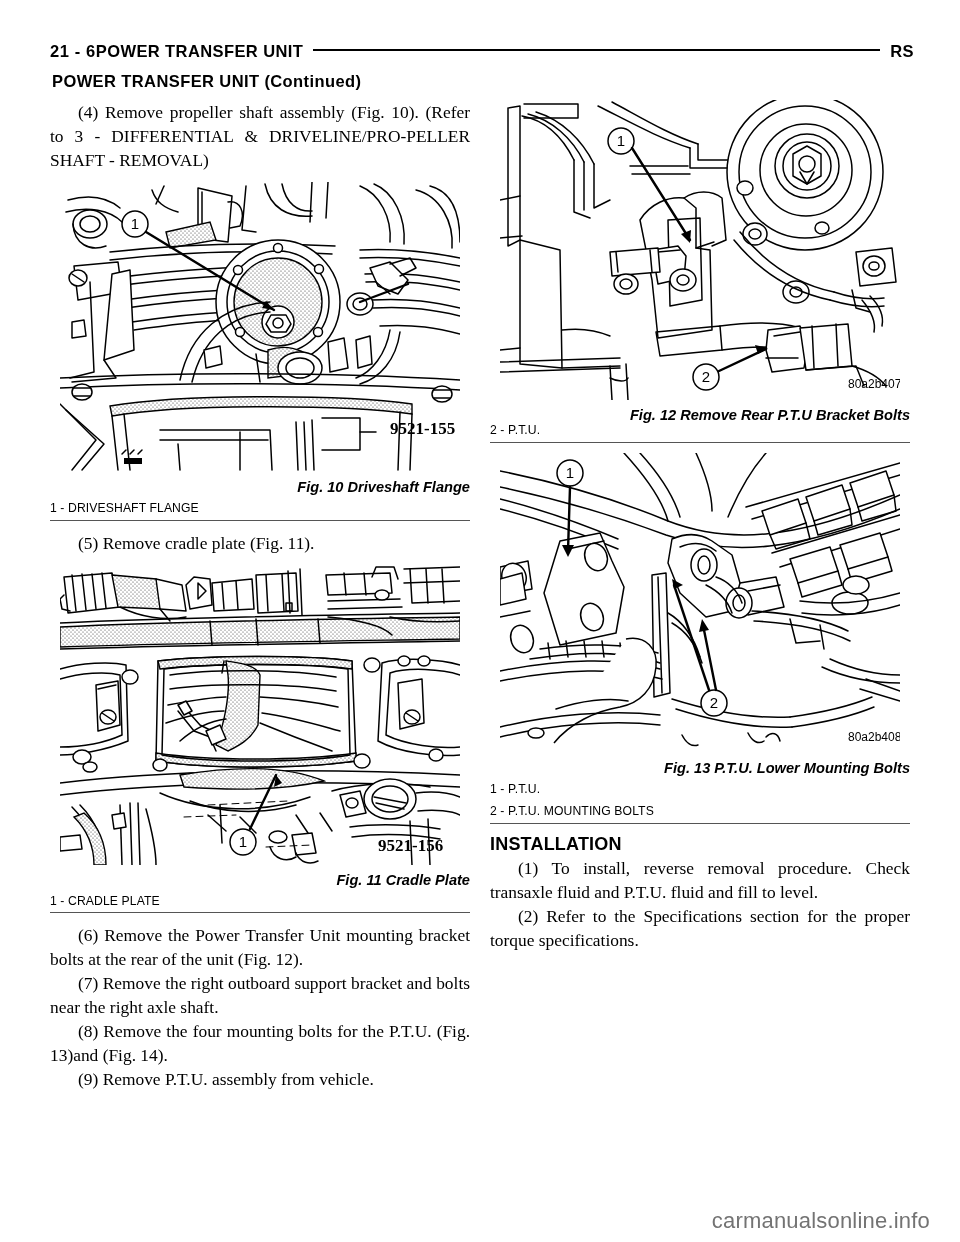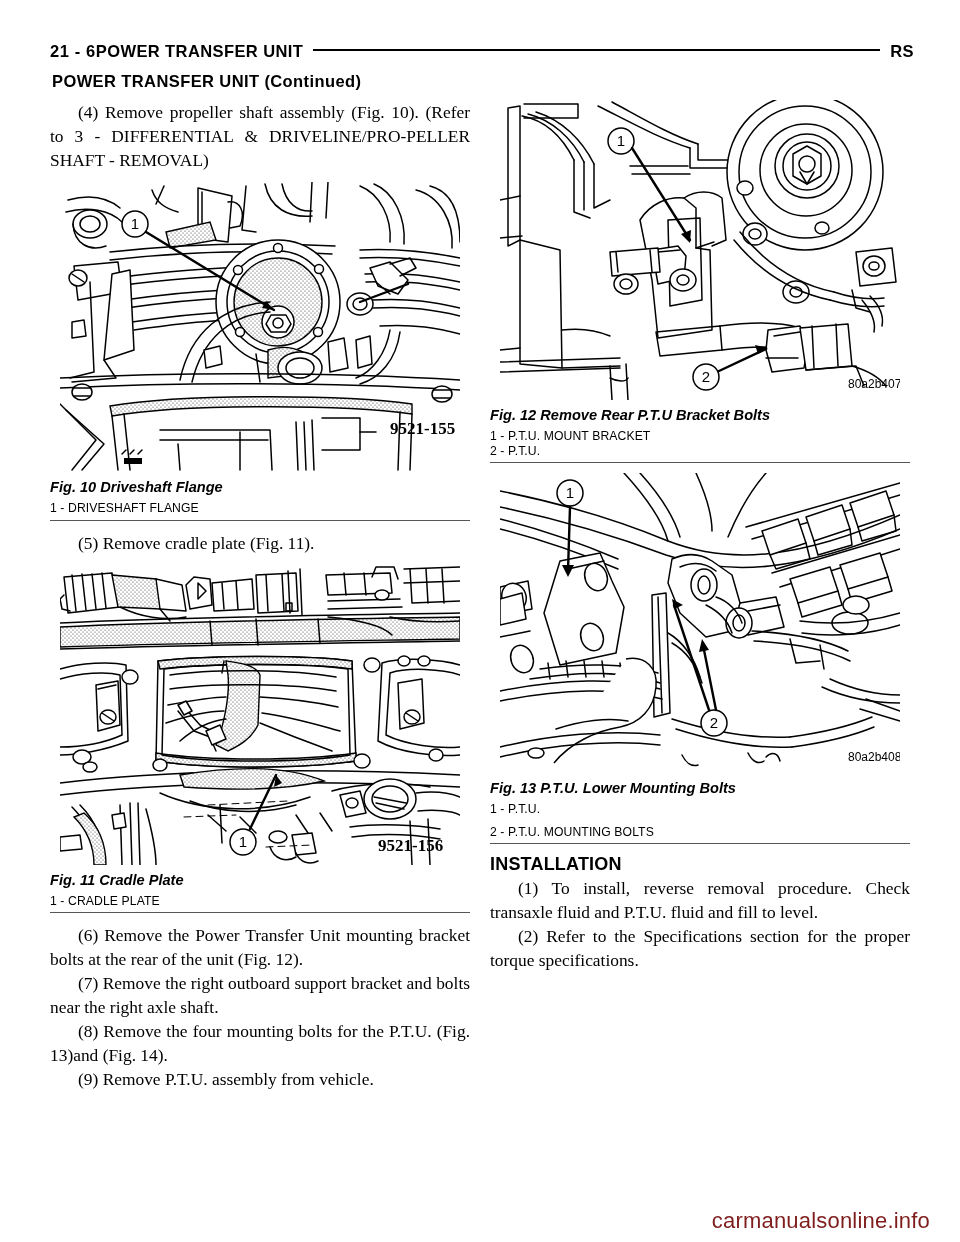"Fig. 12 Remove Rear P.T.U" .fig-caption { text-align: left -> right }
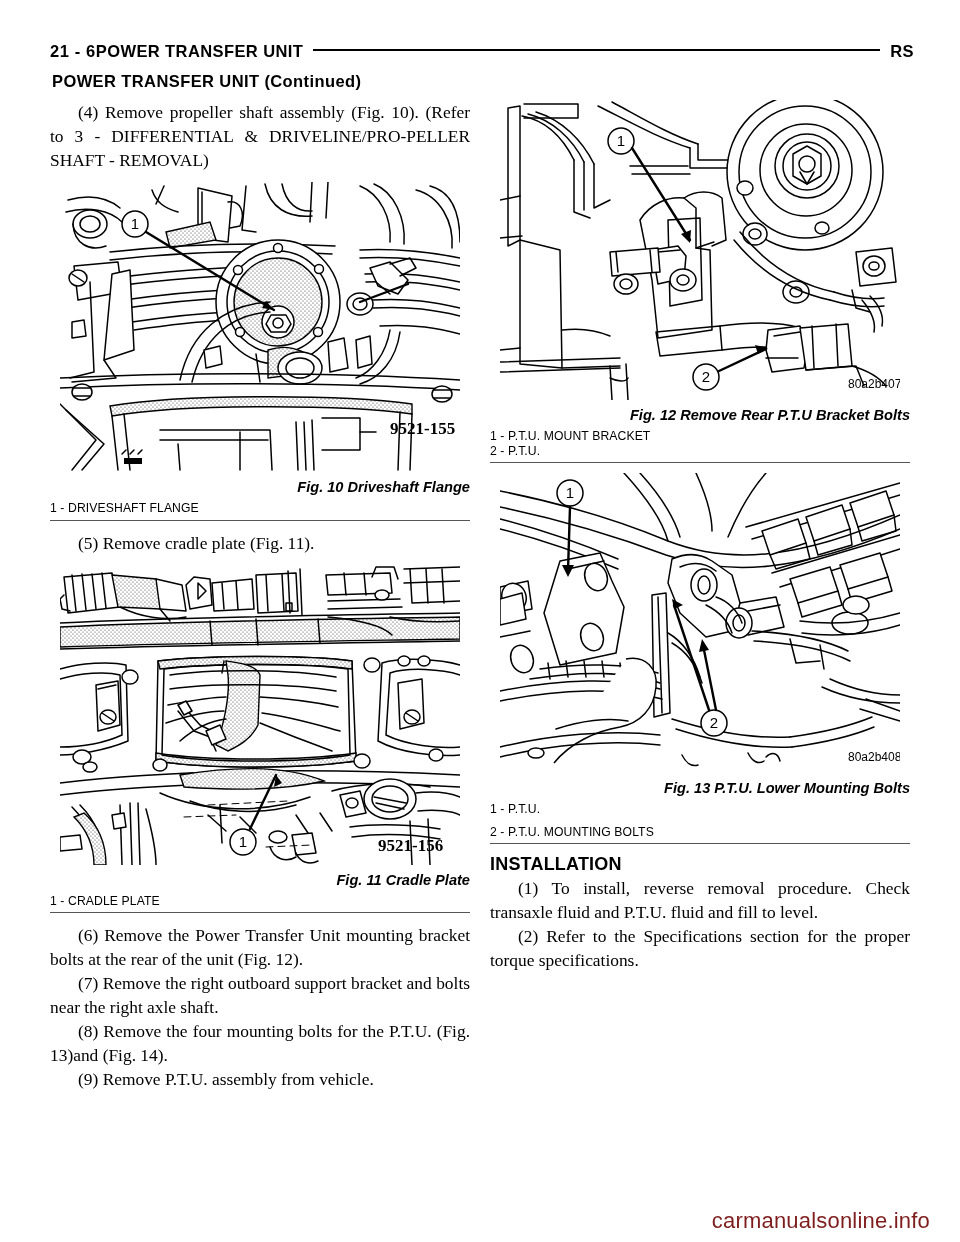"1 - P.T.U. MOUNT BRACKET" div.fig-legend { html: <div>1 - P.T.U. MOUNT BRACKET</div> -> none }
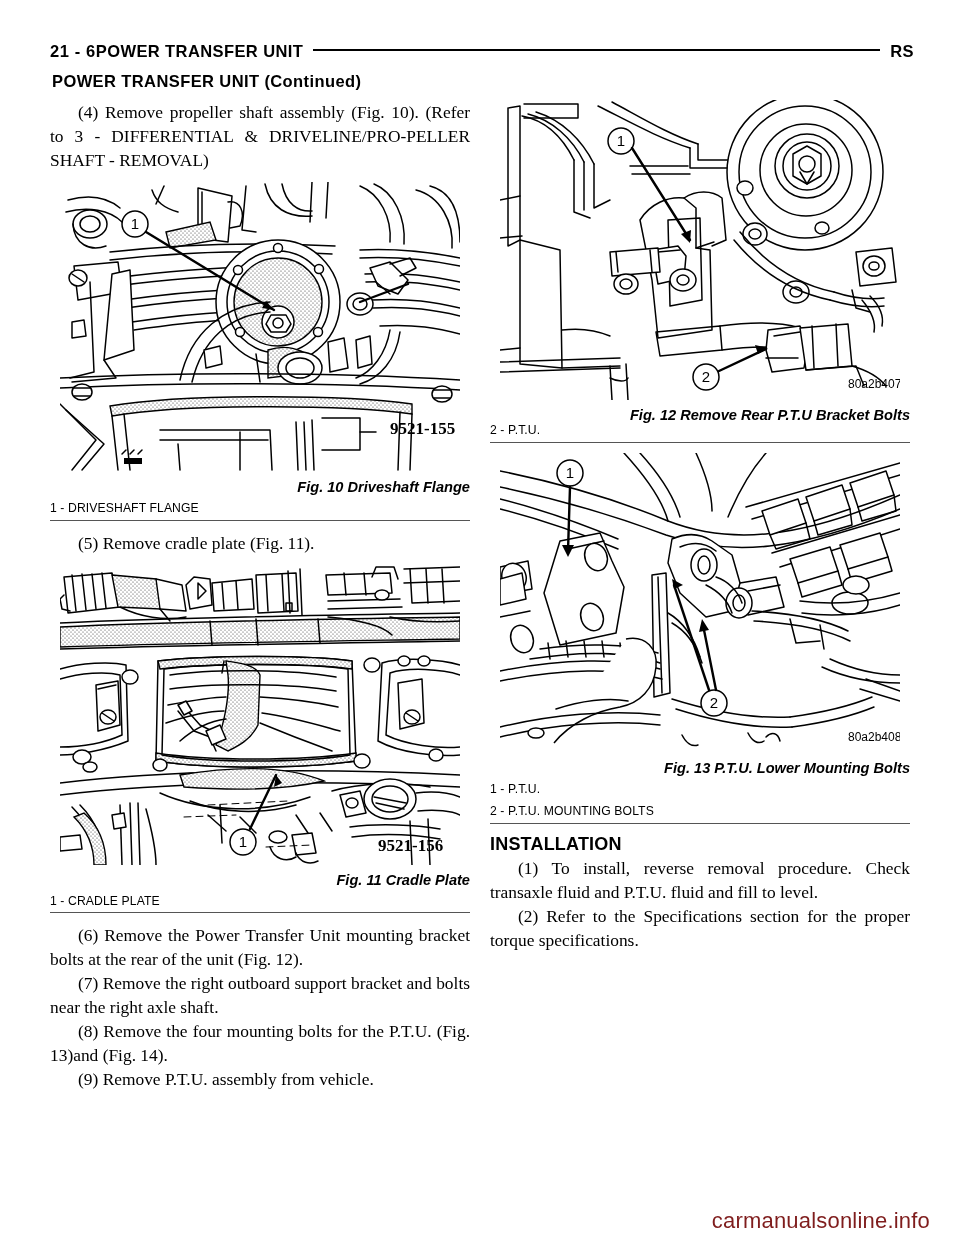"carmanualsonline.info" .watermark { color: #7f1d1d -> #737373 }
